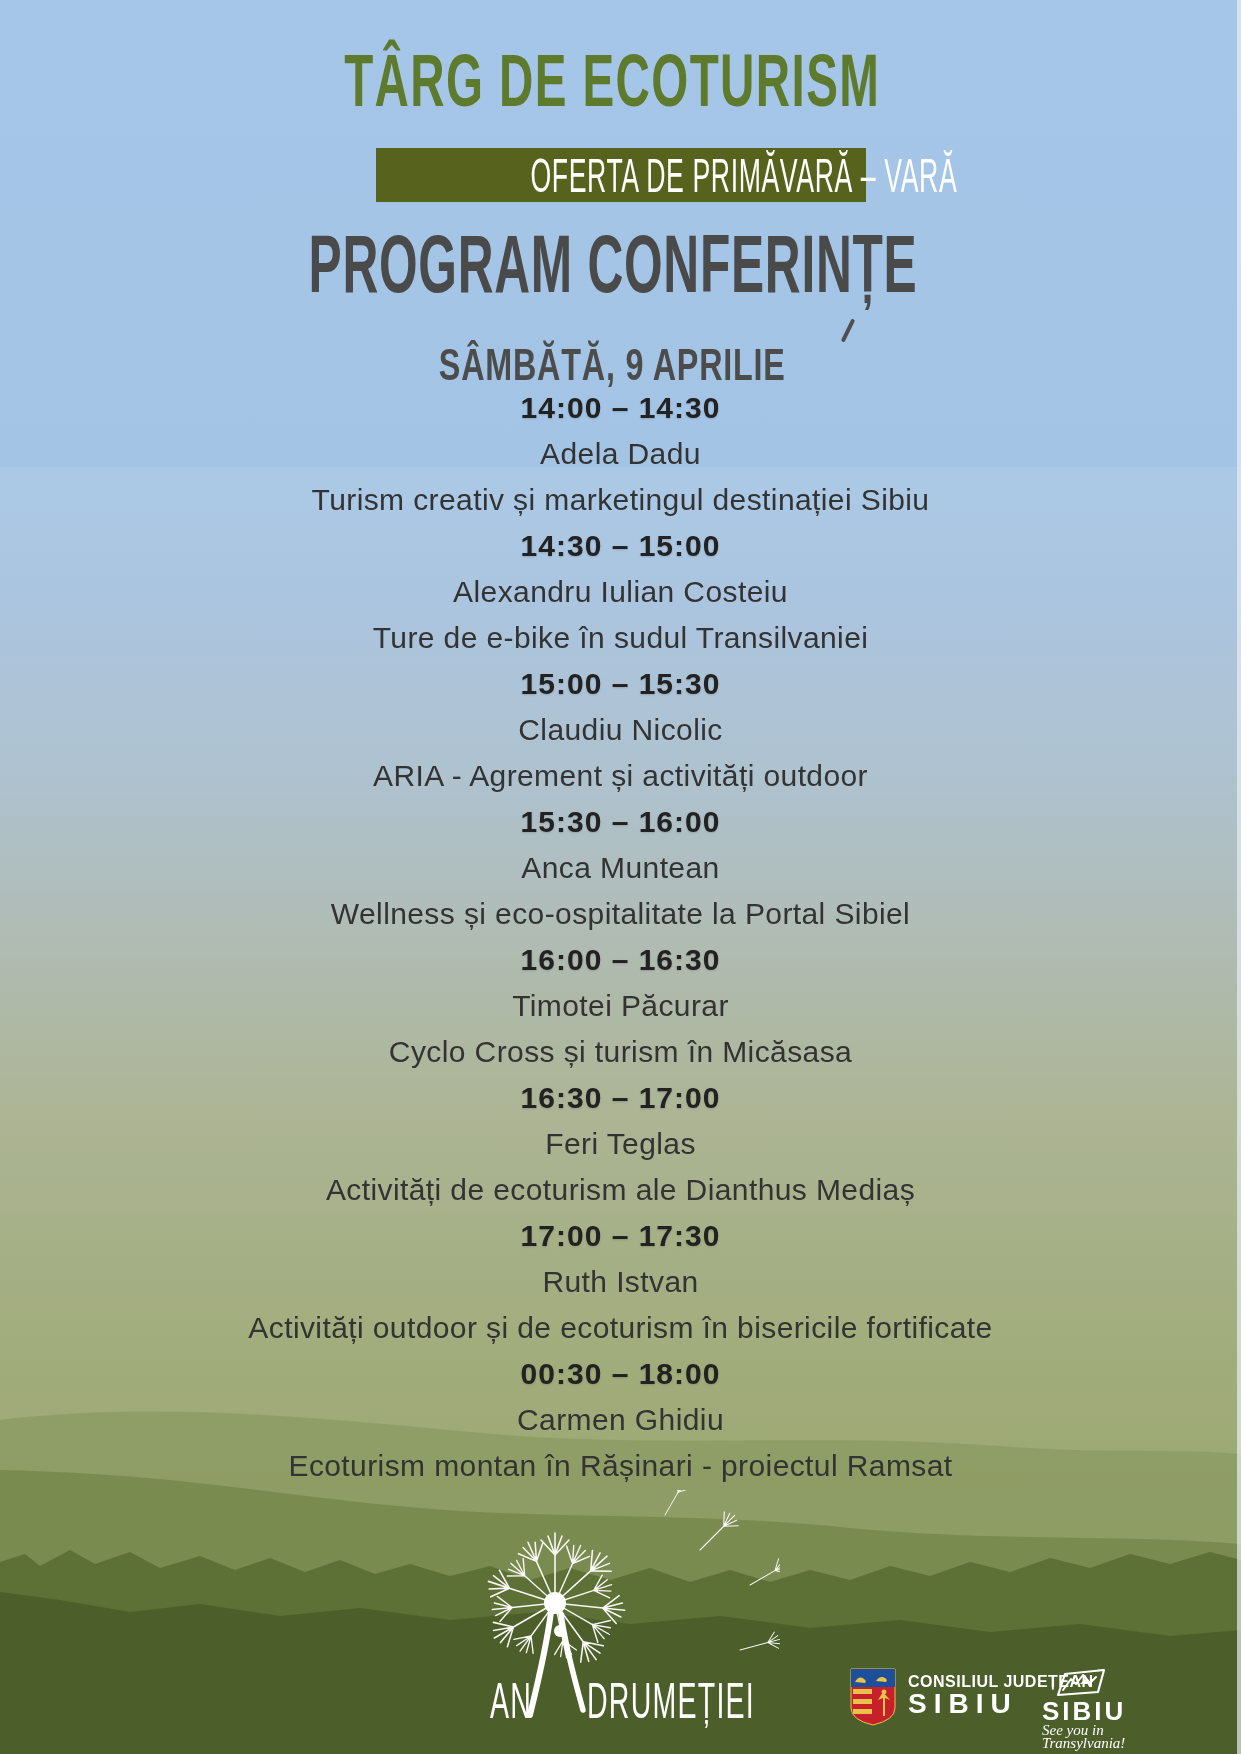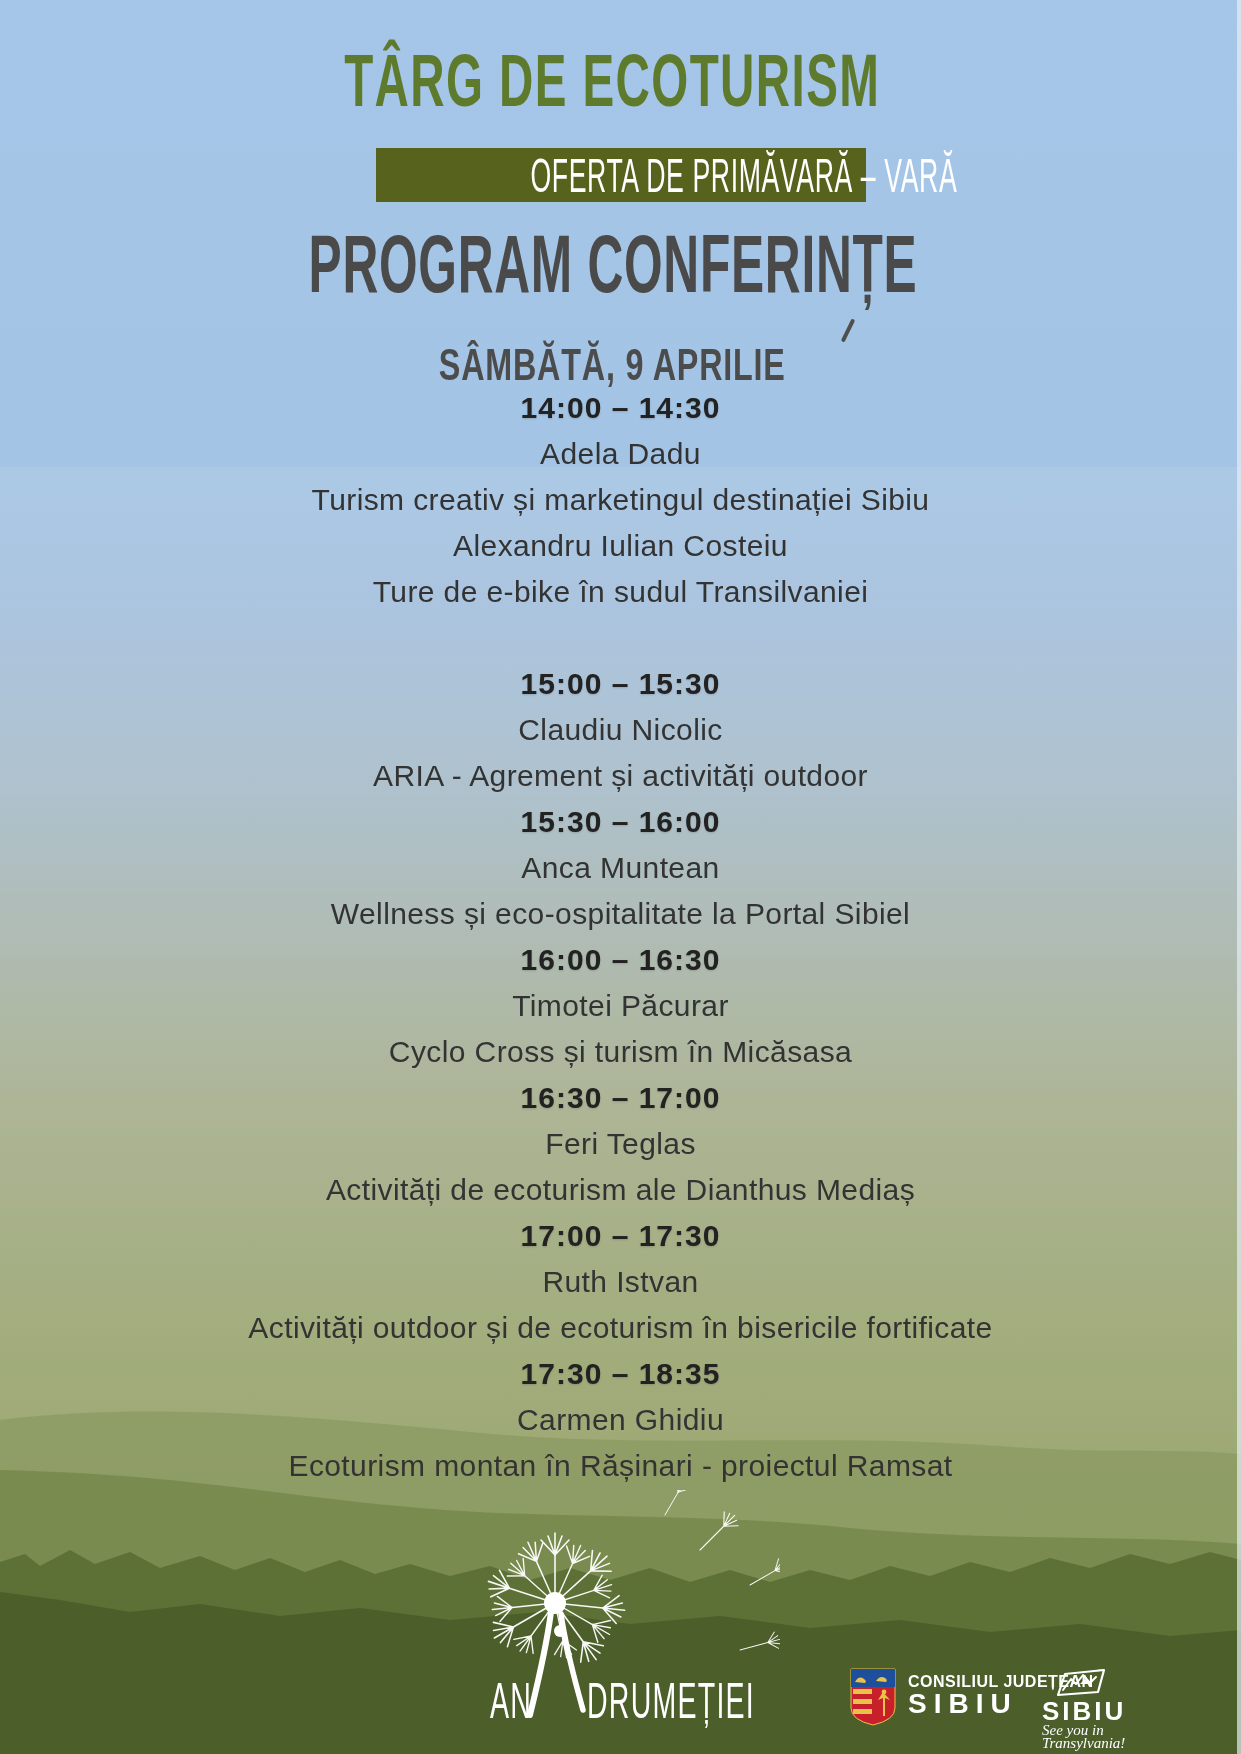"14:30 – 15:00" div.time { html: none -> <div>14:30 – 15:00</div> }
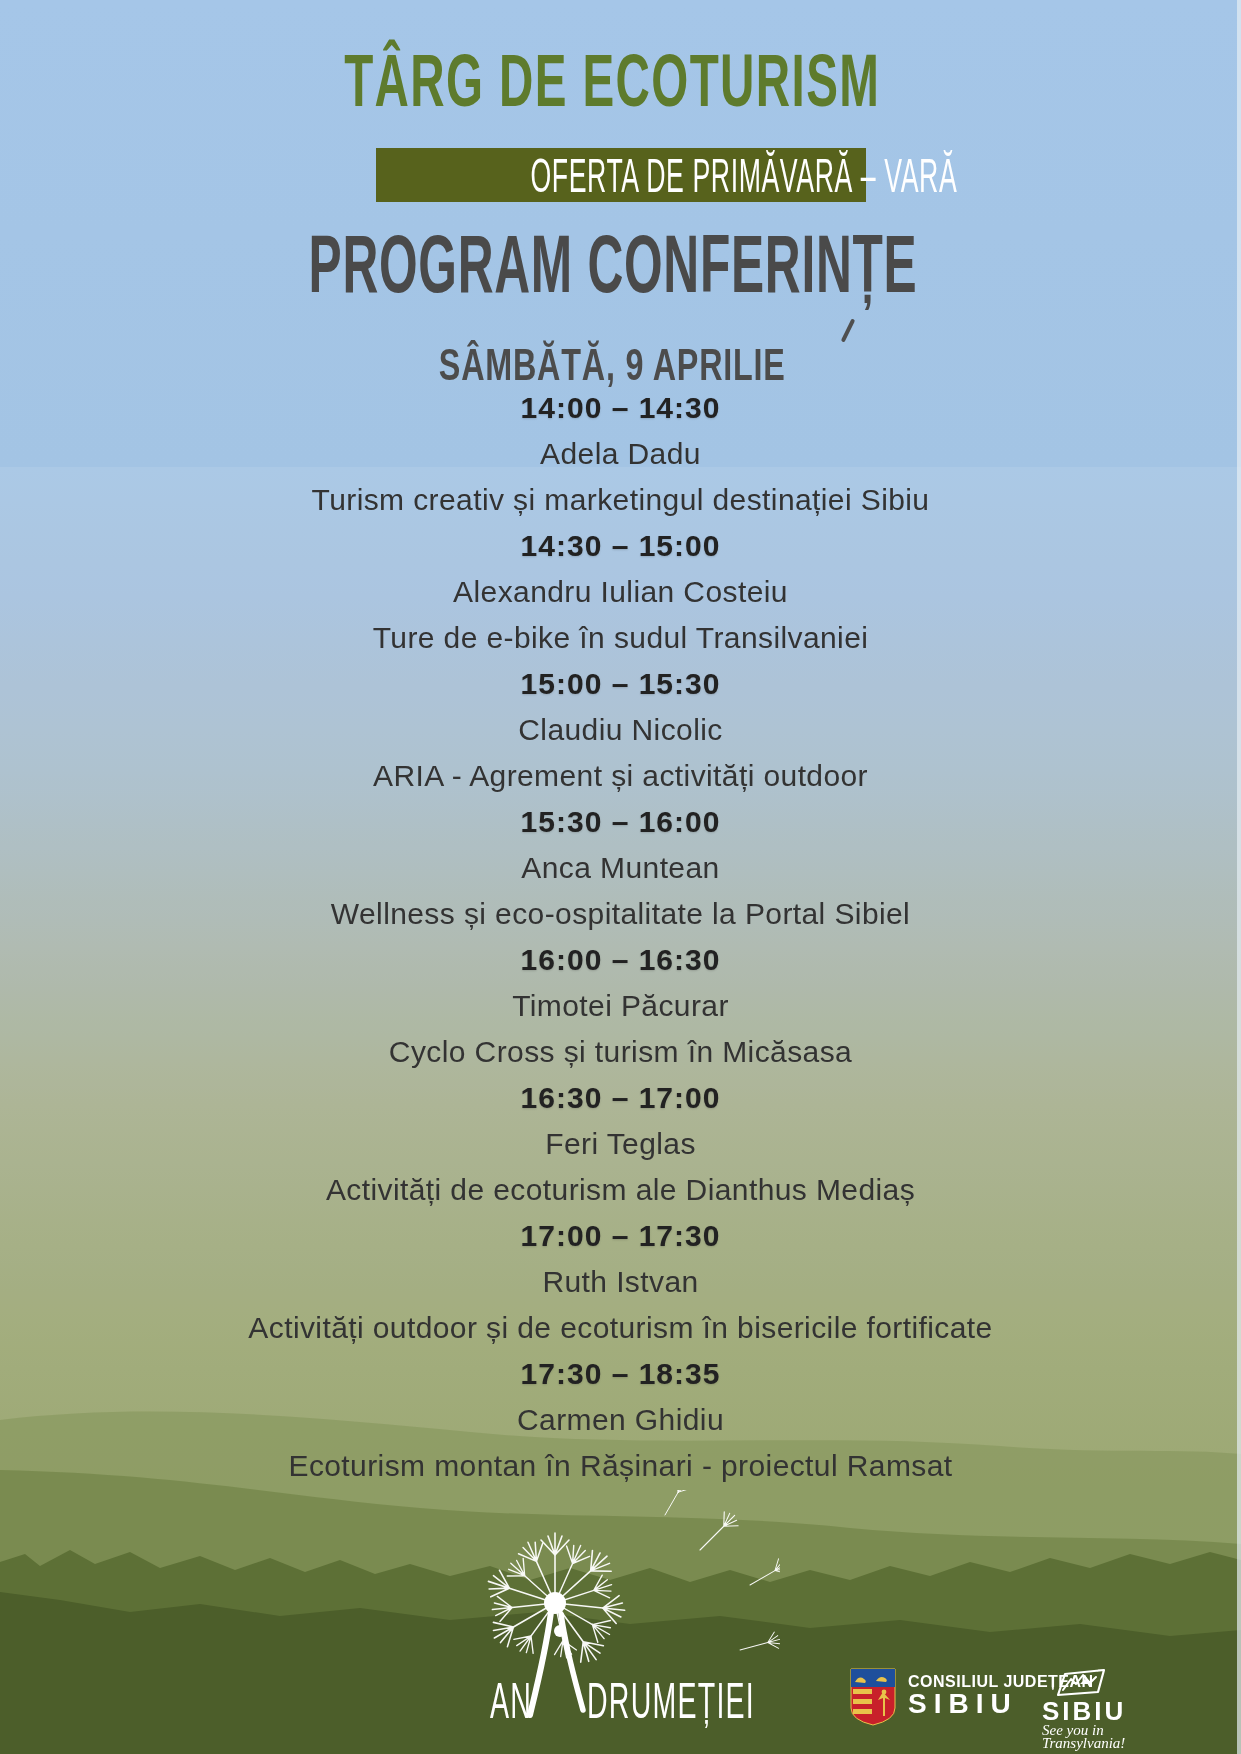"17:30 – 18:35" div.time { text: 17:30 – 18:35 -> 00:30 – 18:00 }
